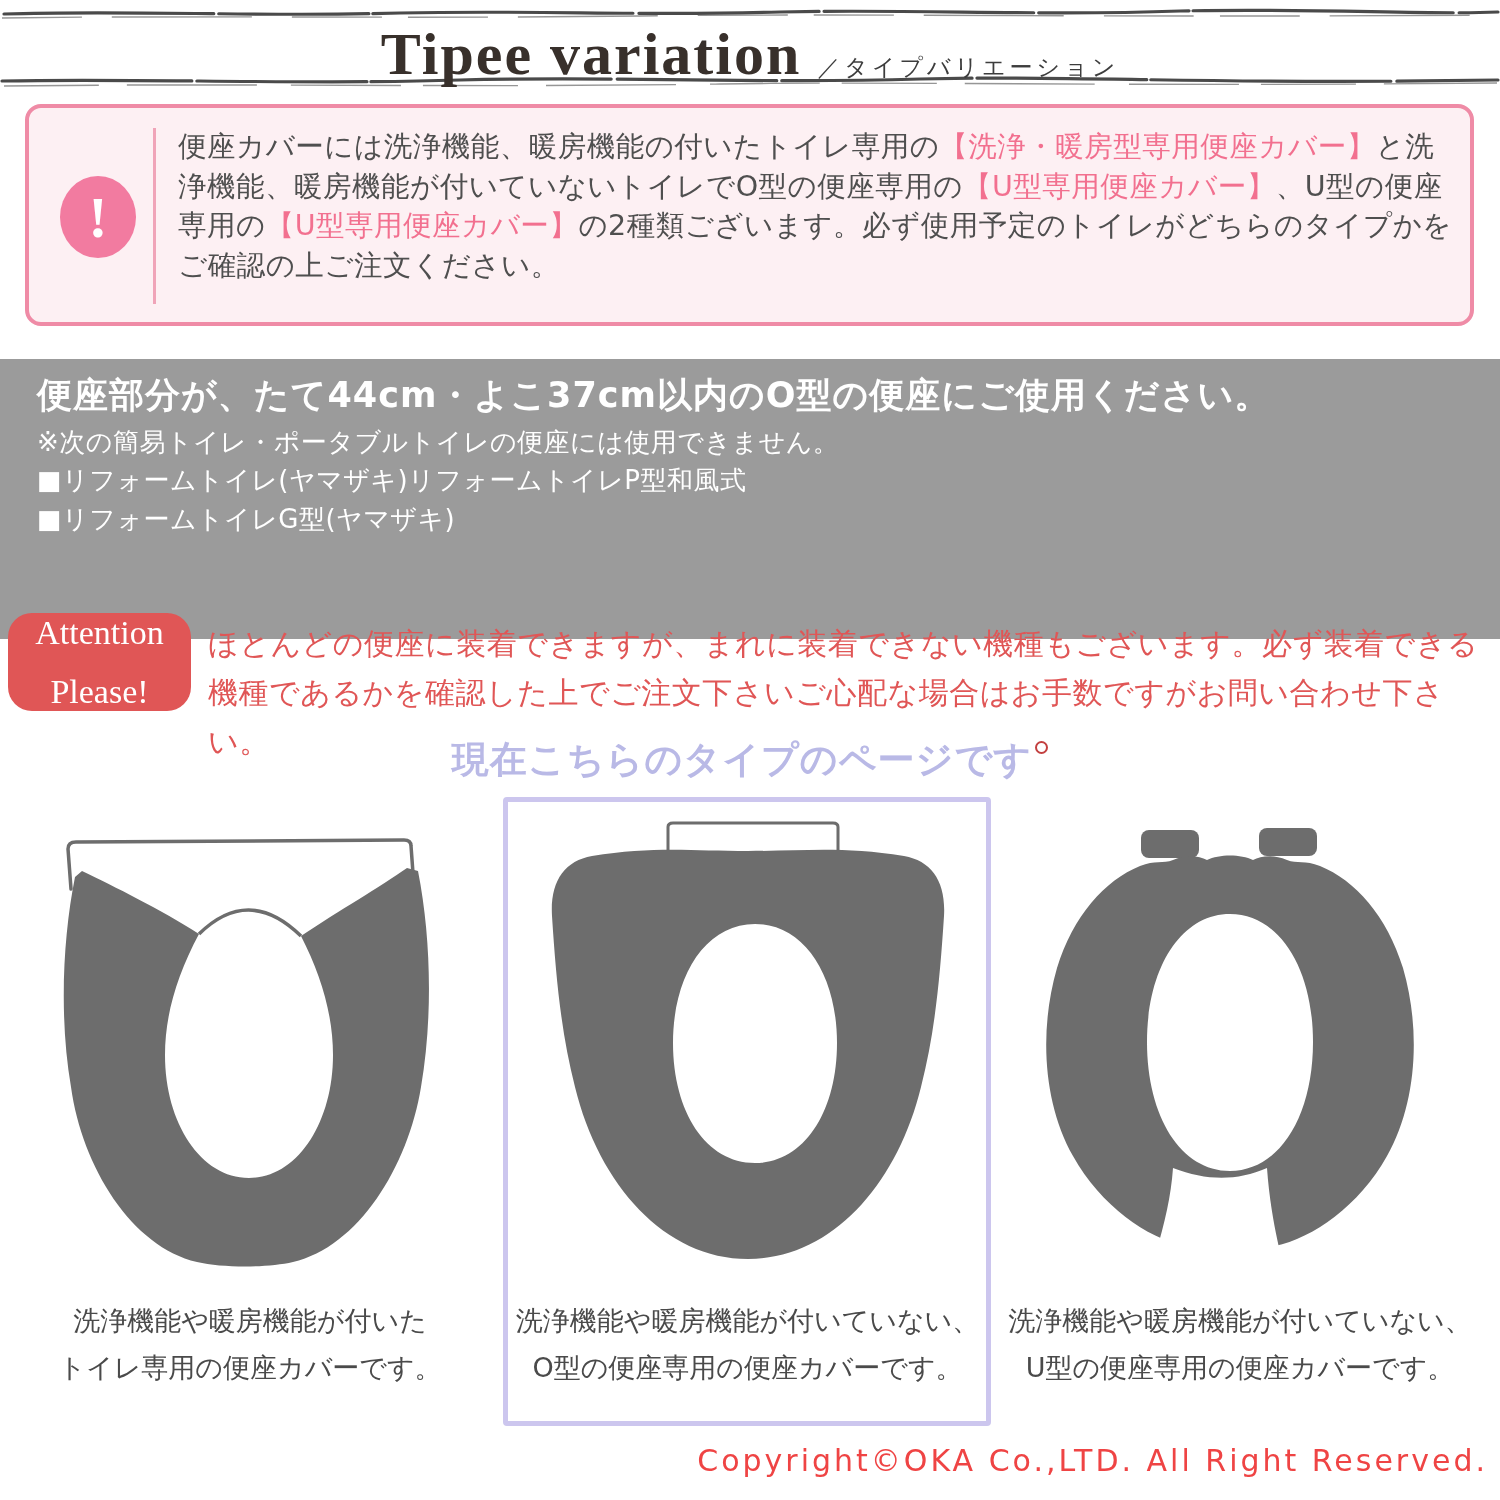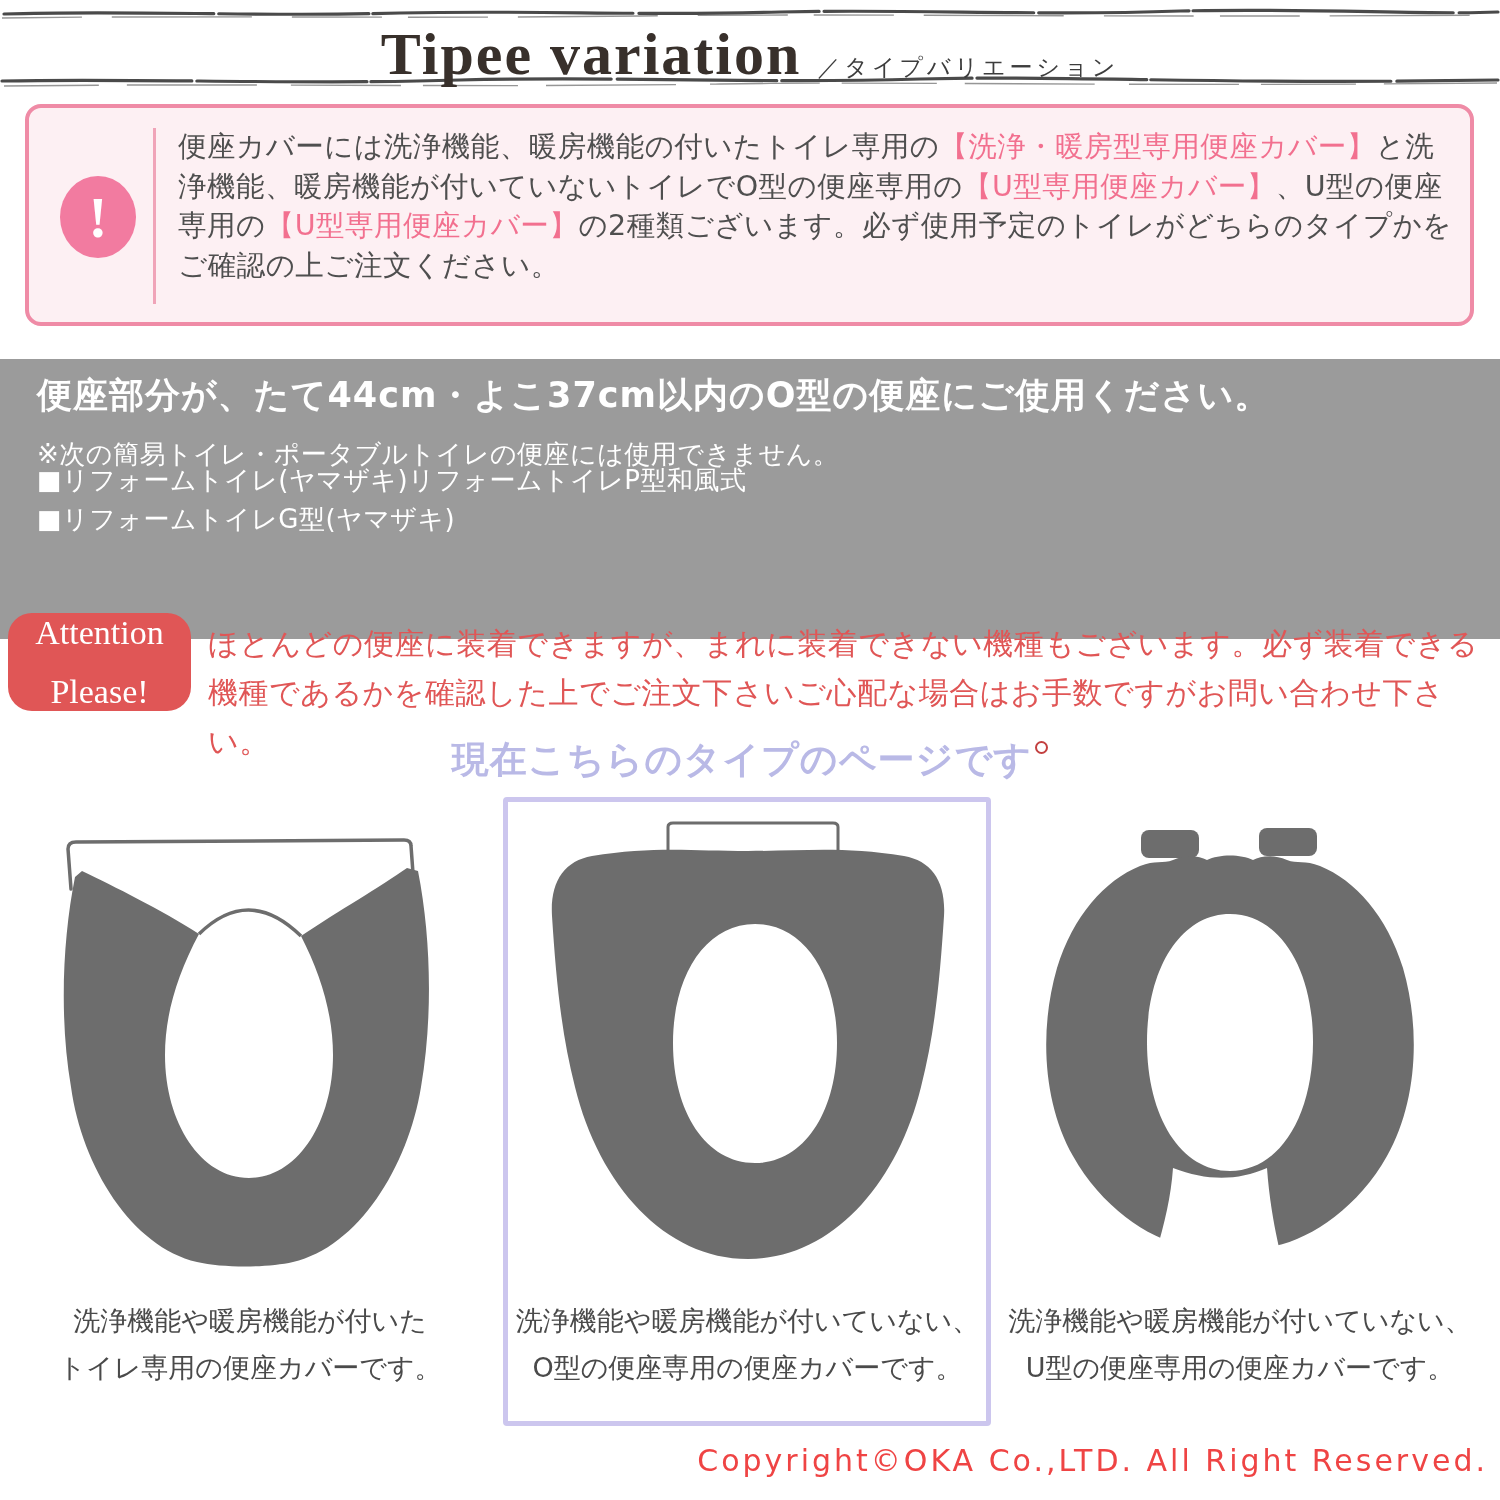"※次の簡易トイレ・ポータブルトイレの便座には使用できません。" .band-warning { margin-top: 12px -> none }
